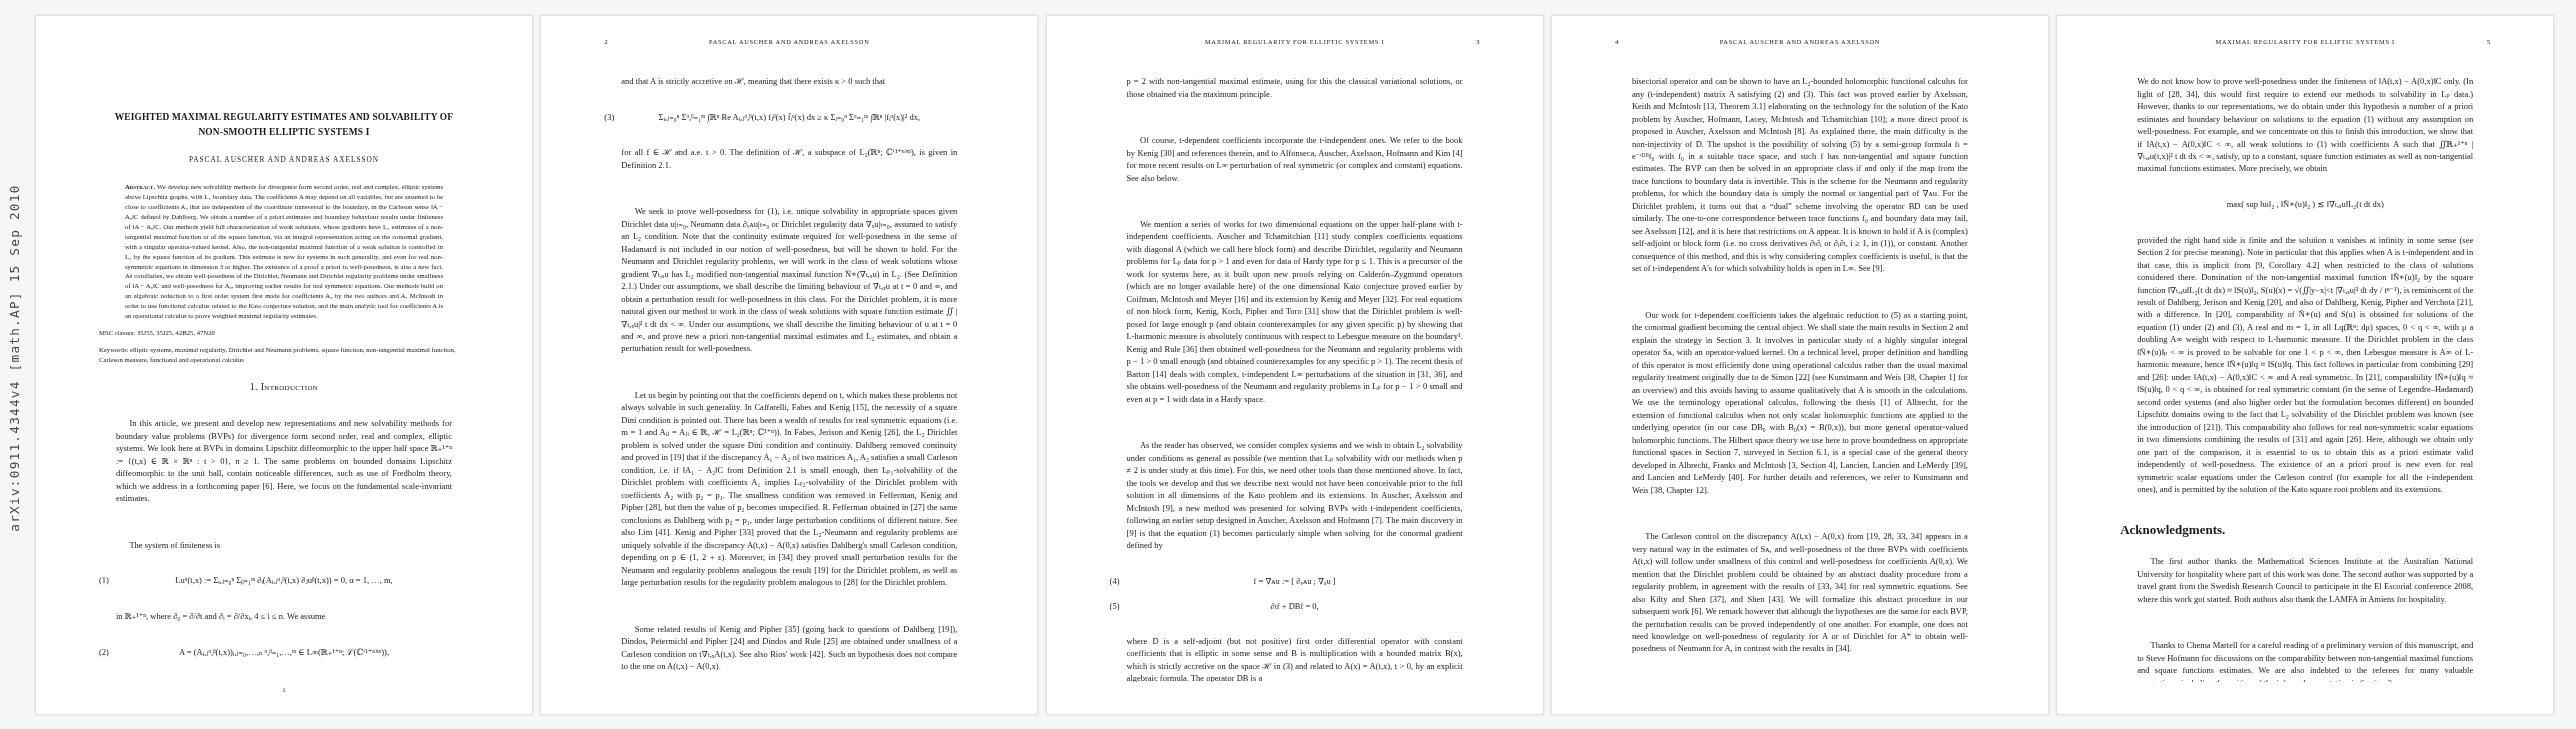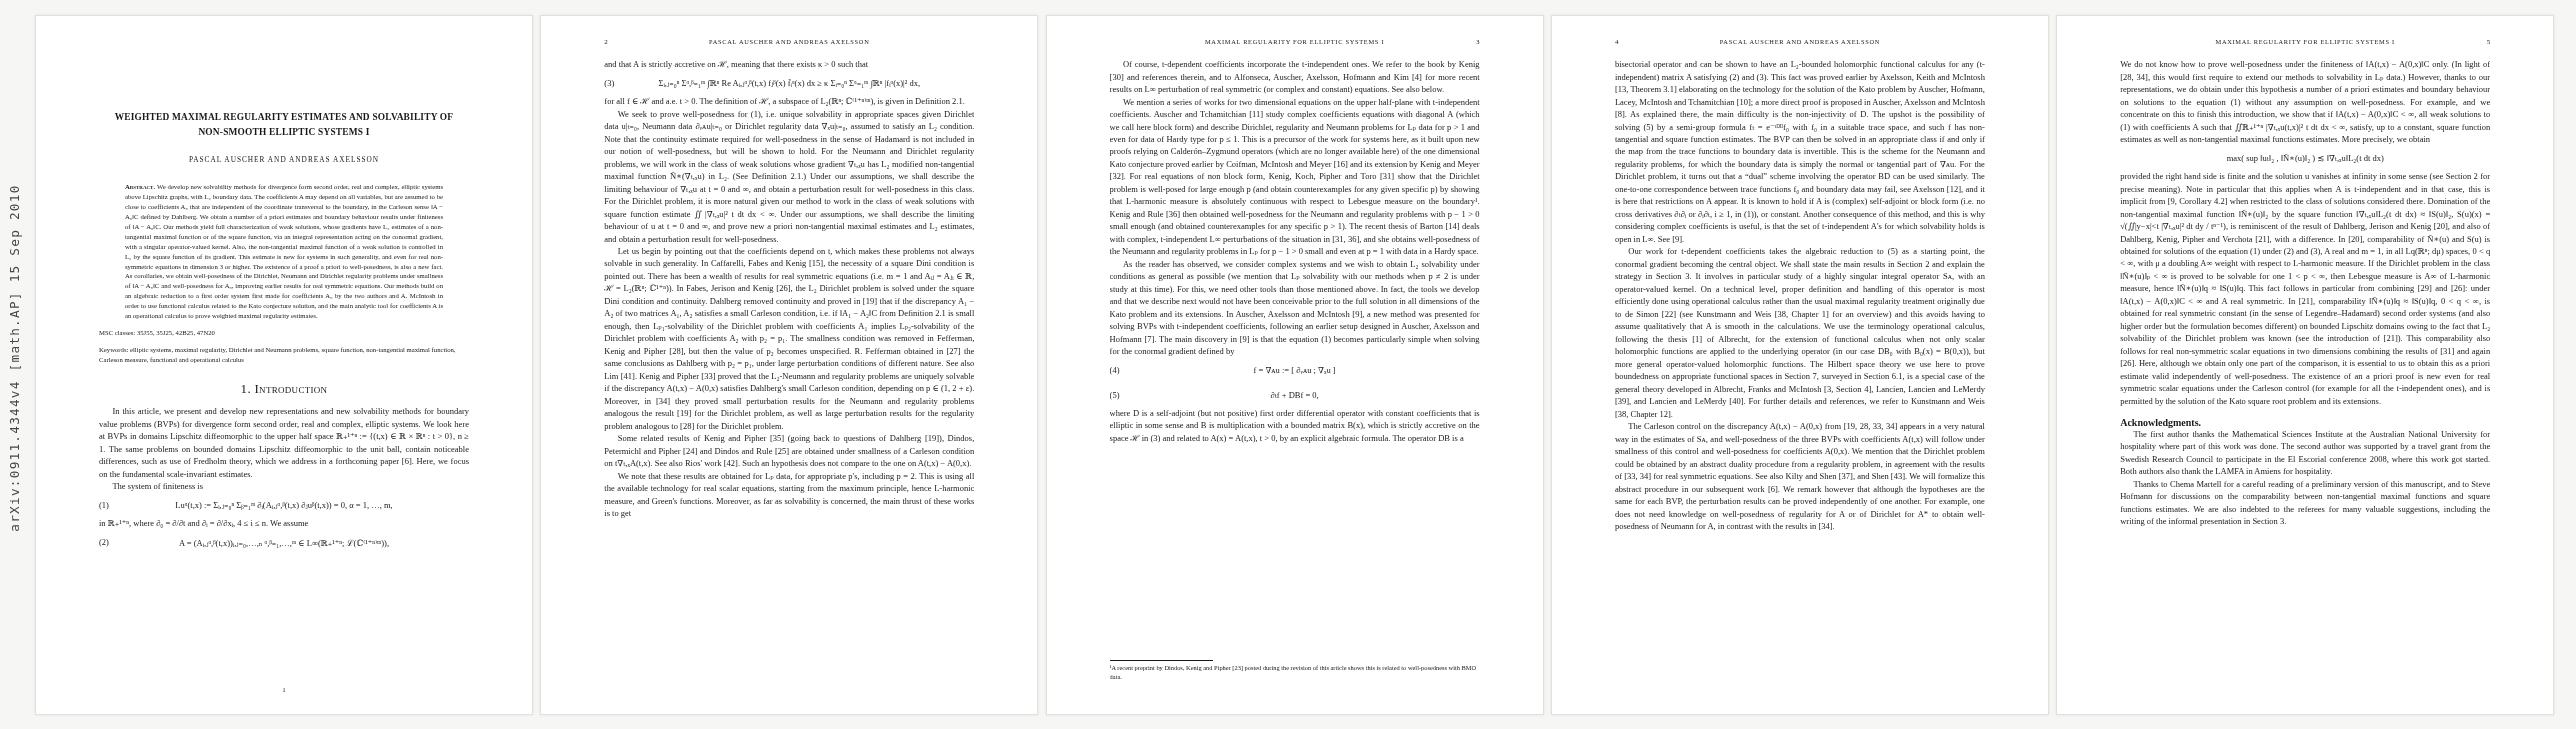"and that A is strictly" .para { margin: 0 -> 17px }
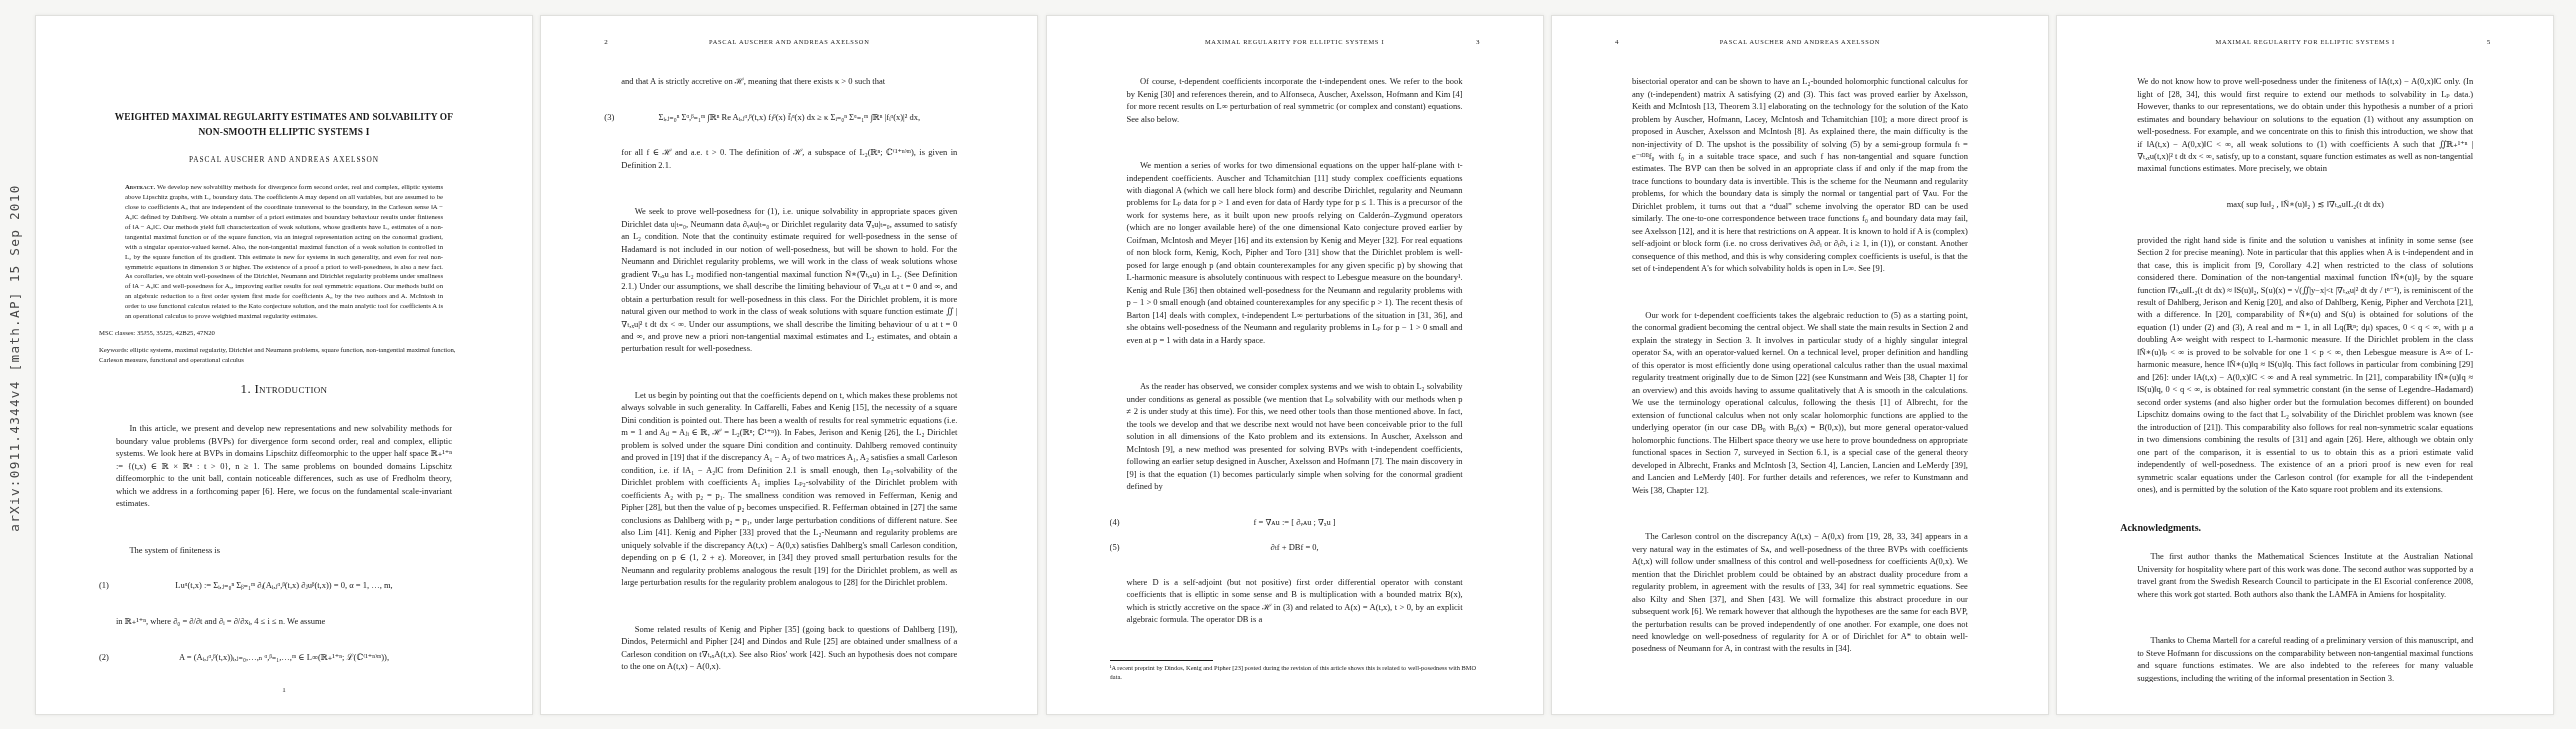"p = 2 with non-tangential" p.para { html: none -> <p>p = 2 with non-tangential maximal estimate, using for this the classical variational solutions, or those obtained via the maximum principle.</p> }
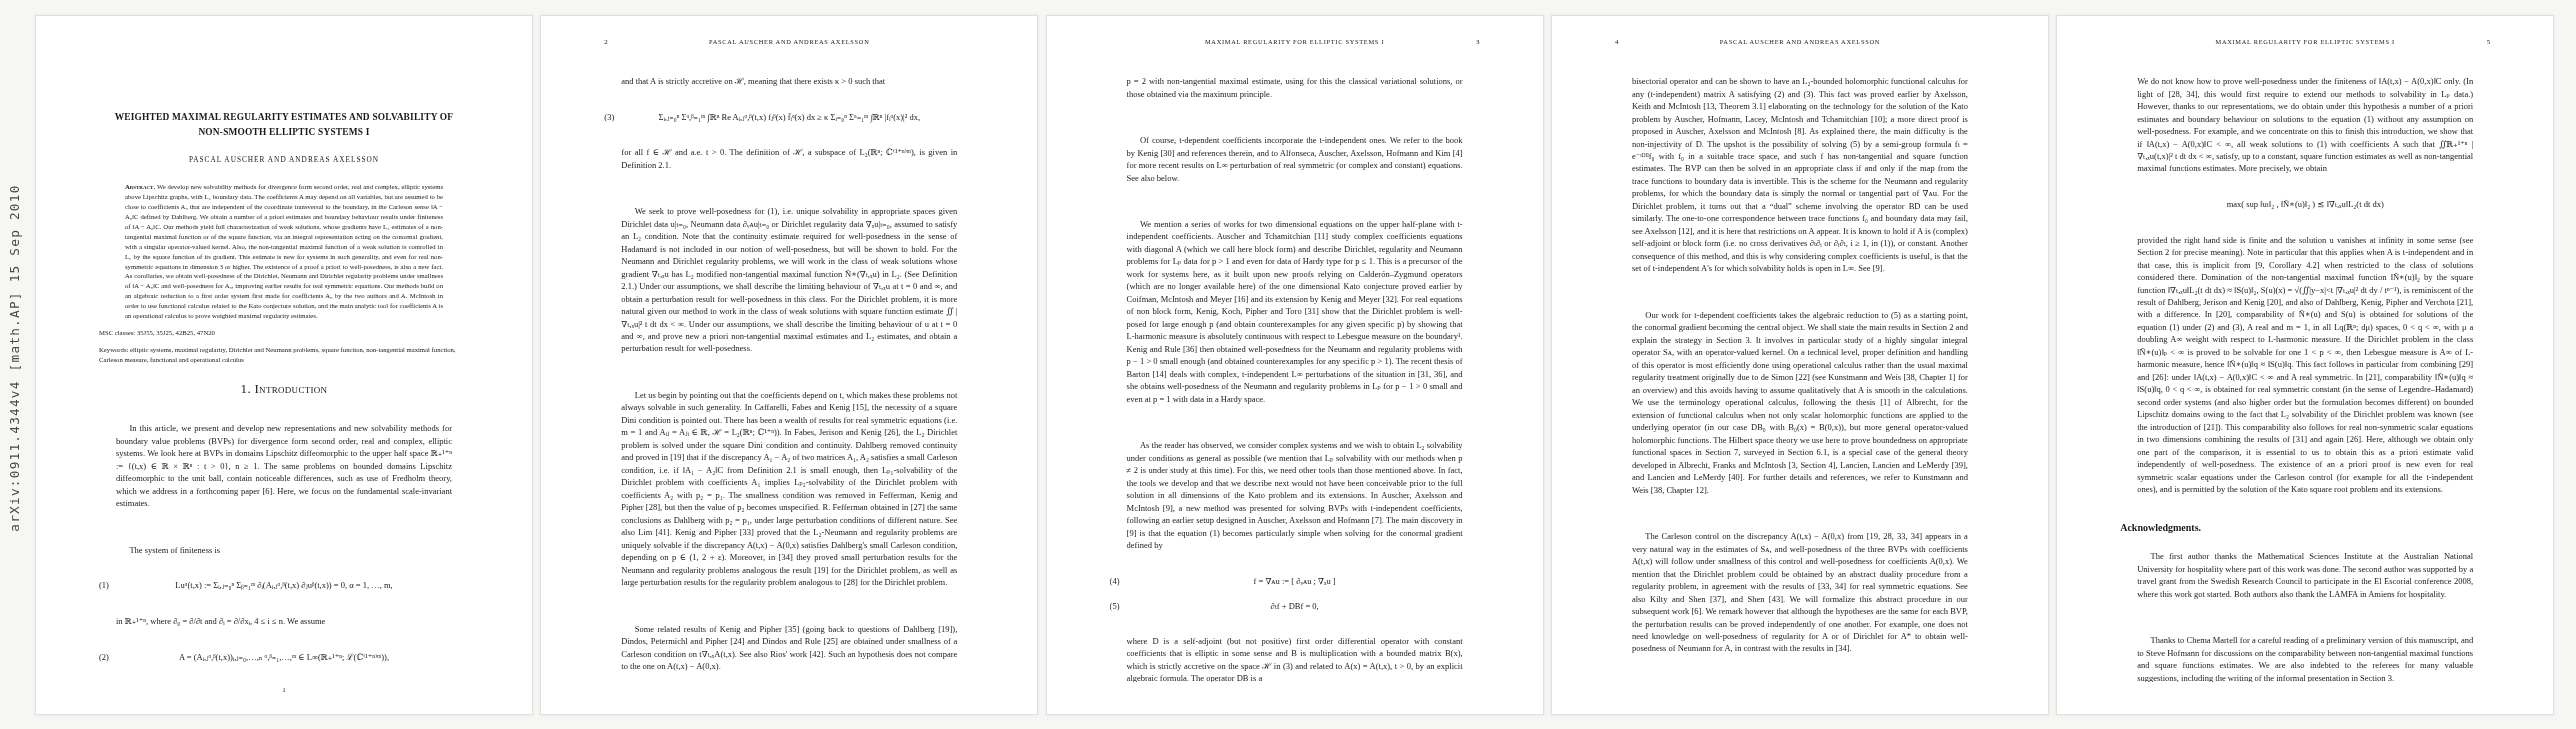"1. Introduction" .section { font-size: 13px -> 10px }
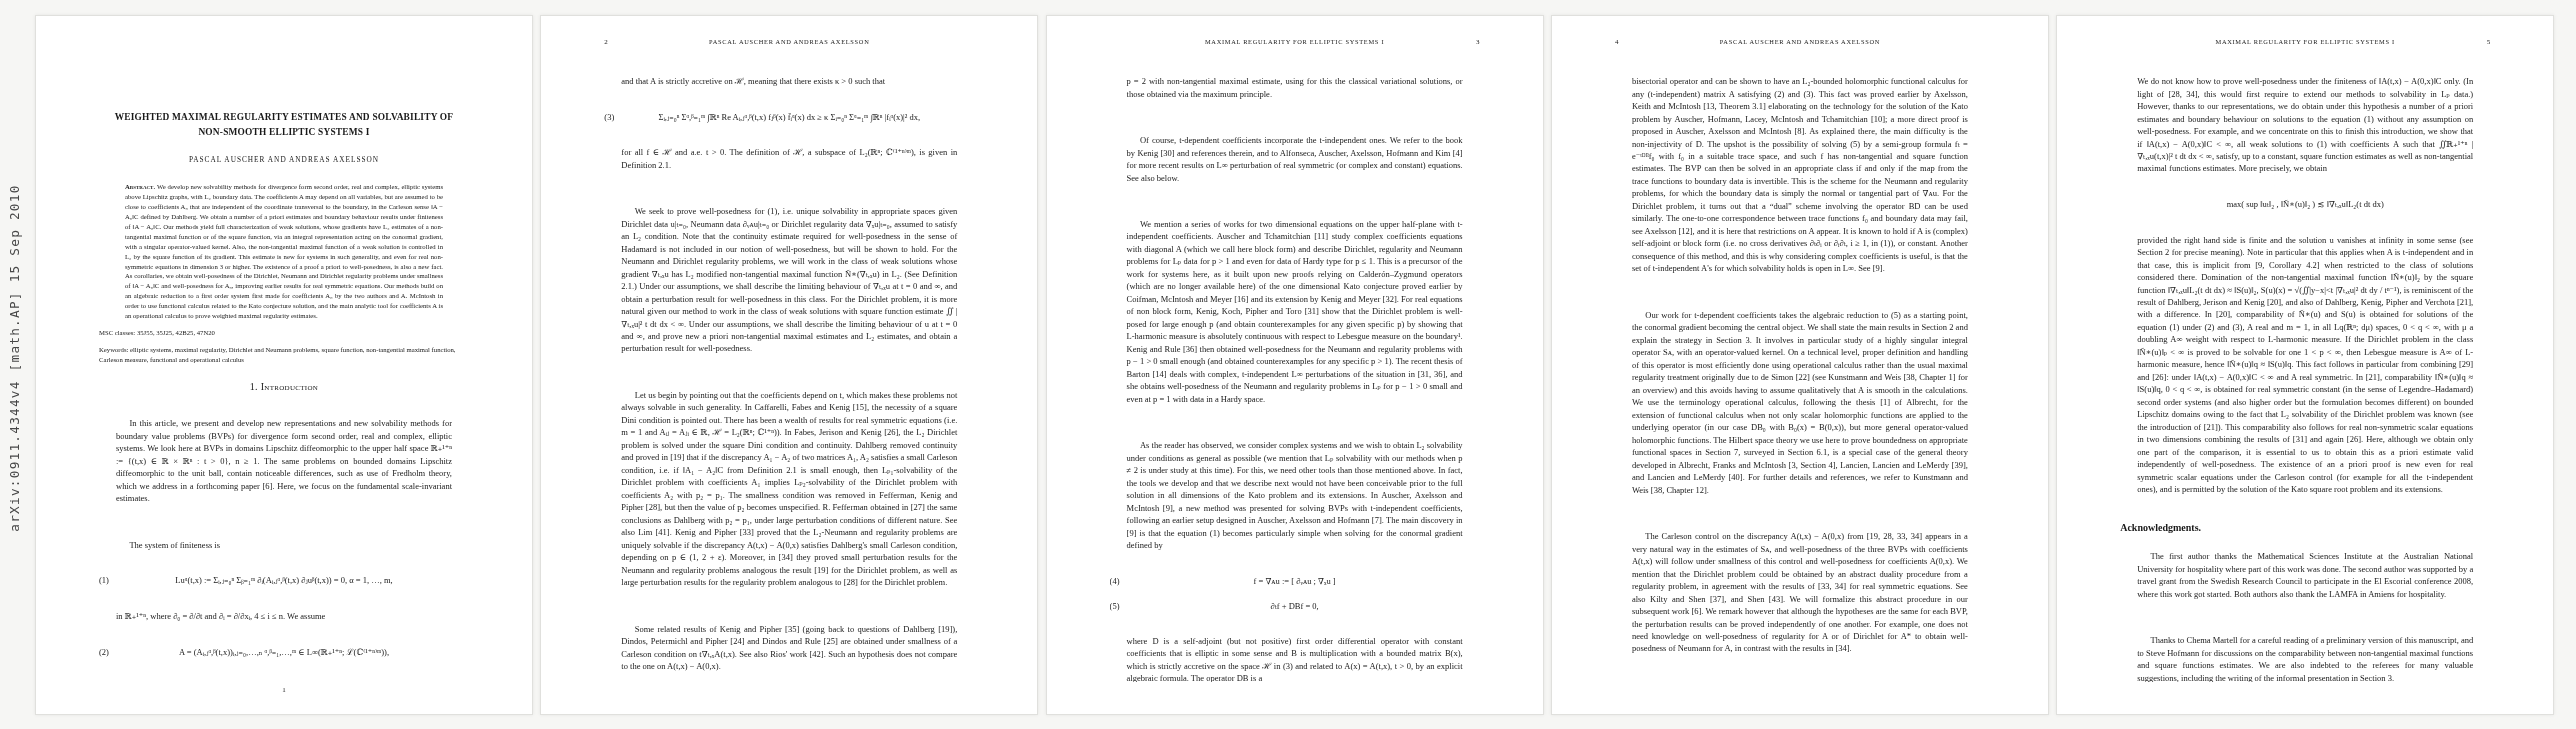"Acknowledgments." .ackhead { font-size: 10px -> 13px }
